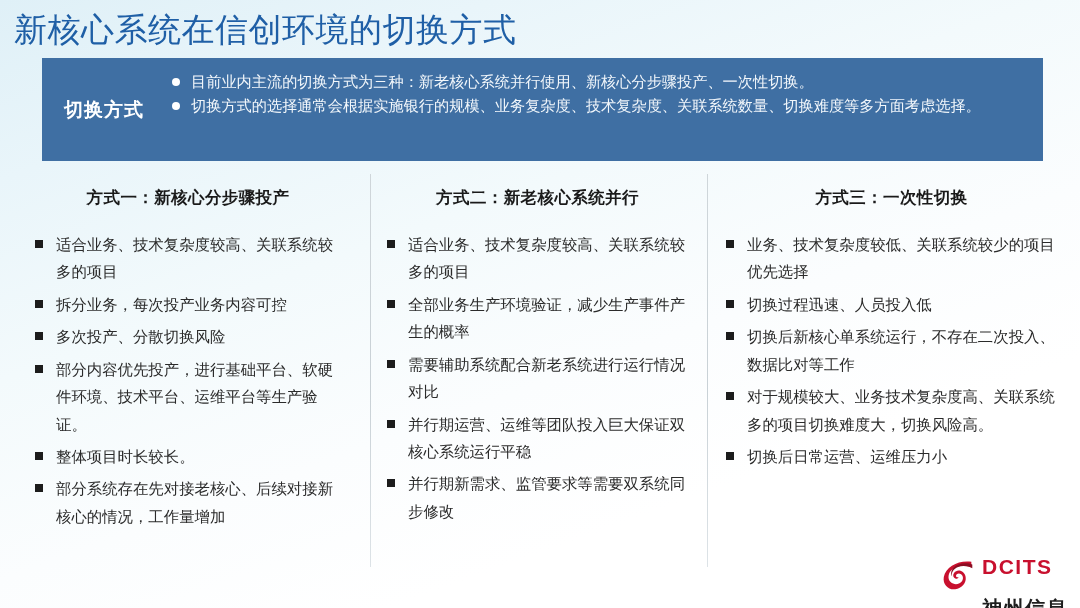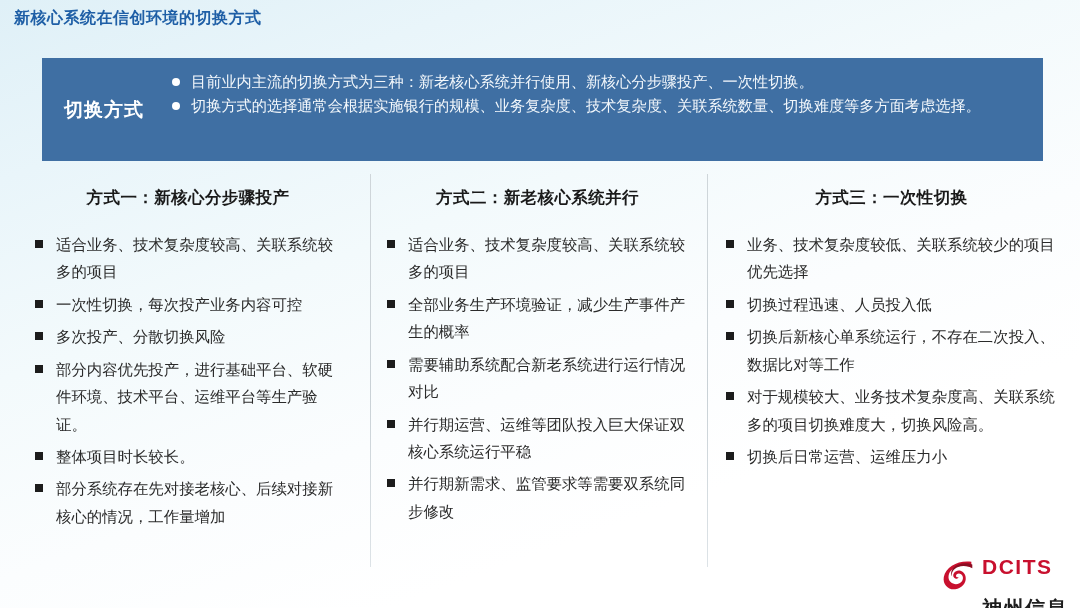"新核心系统在信创环境的切换方式" .slide-title { font-size: 16px -> 33px; font-weight: bold -> normal }
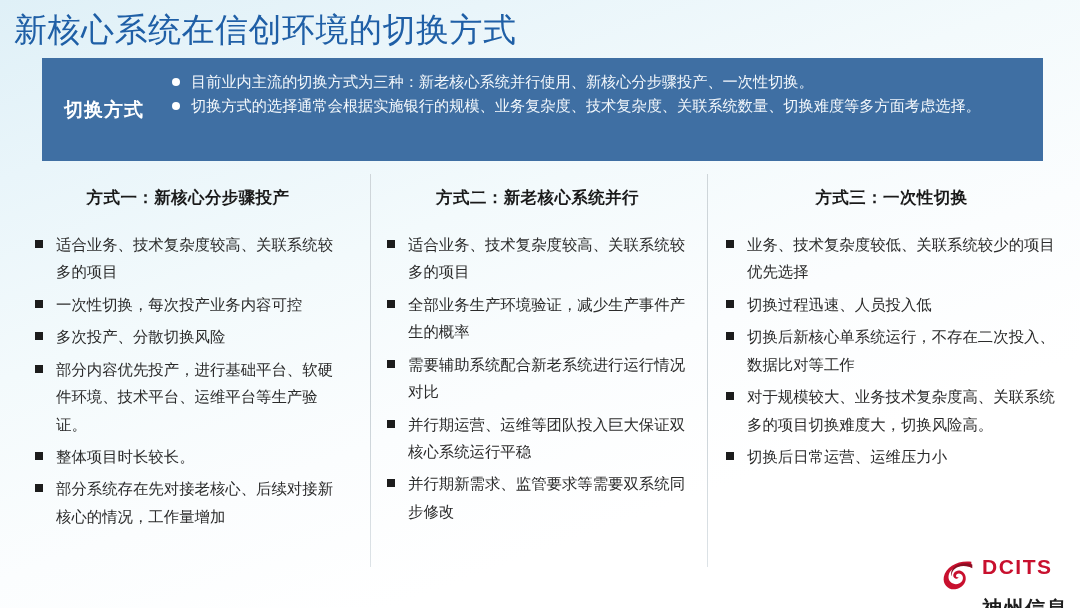"一次性切换，每次投产业务内容可控" span { text: 一次性切换 -> 拆分业务 }
